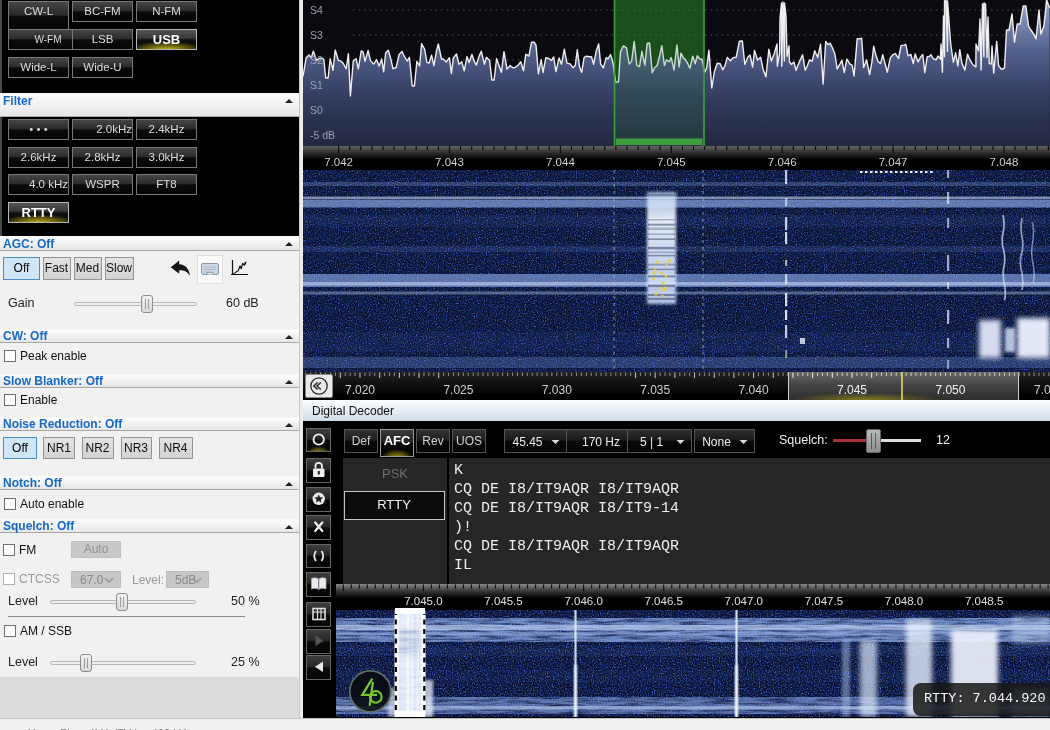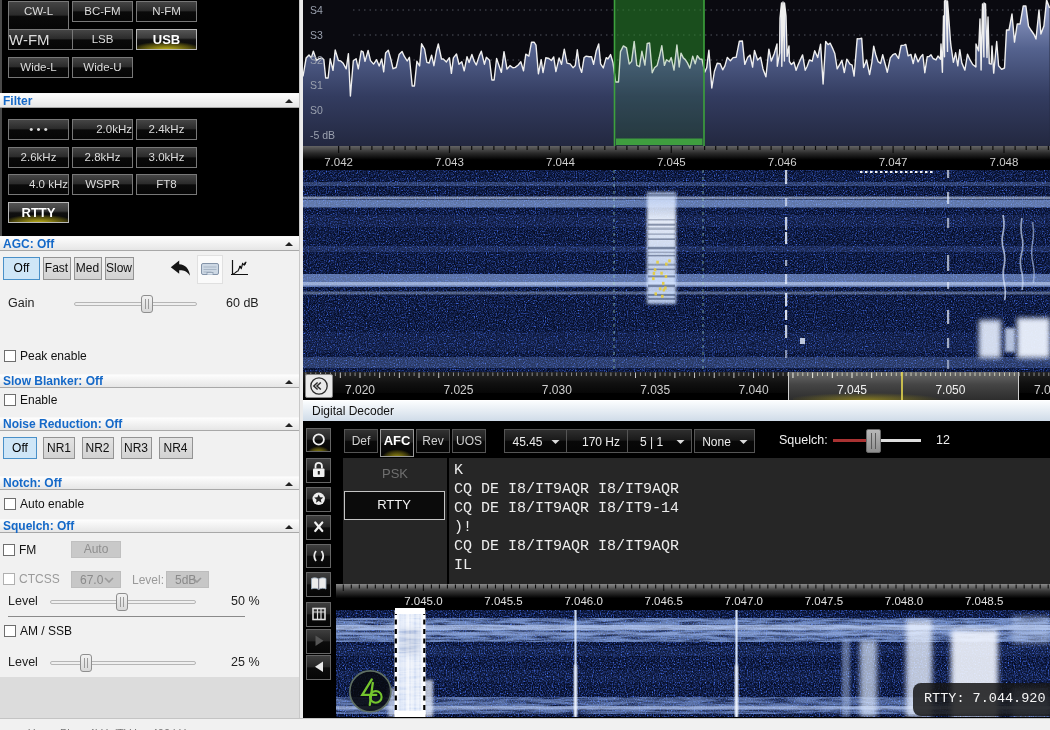"W-FM" div { font-size: 15px -> 10px; text-align: left -> center }
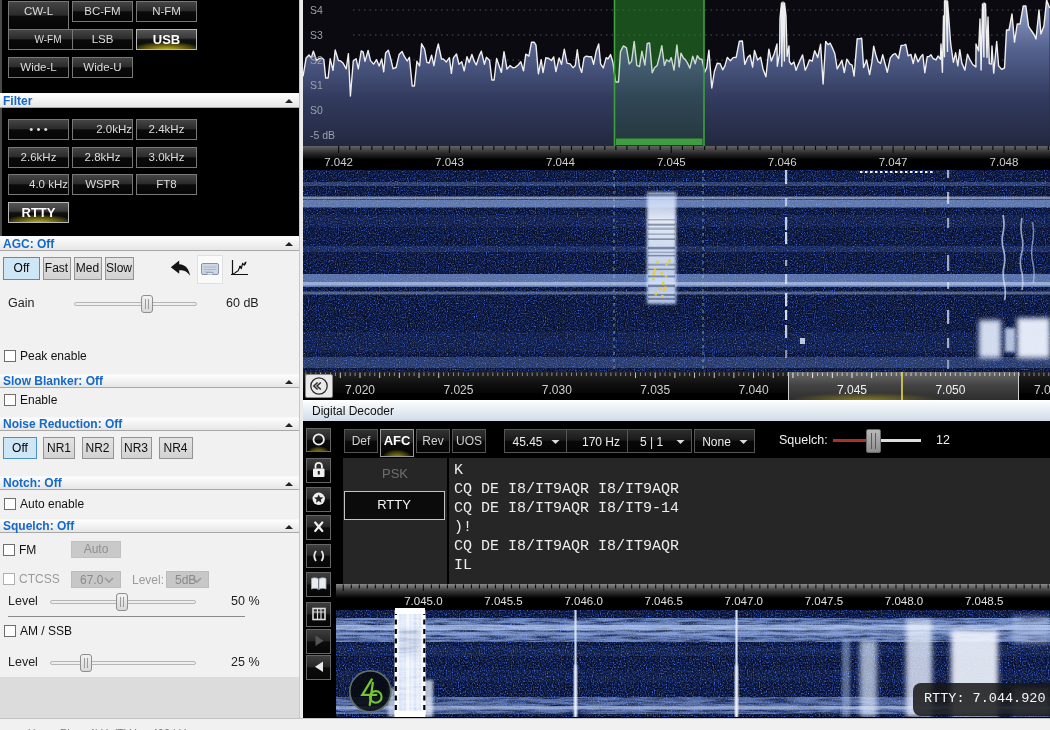"Filter" div { height: 15px -> 24px }
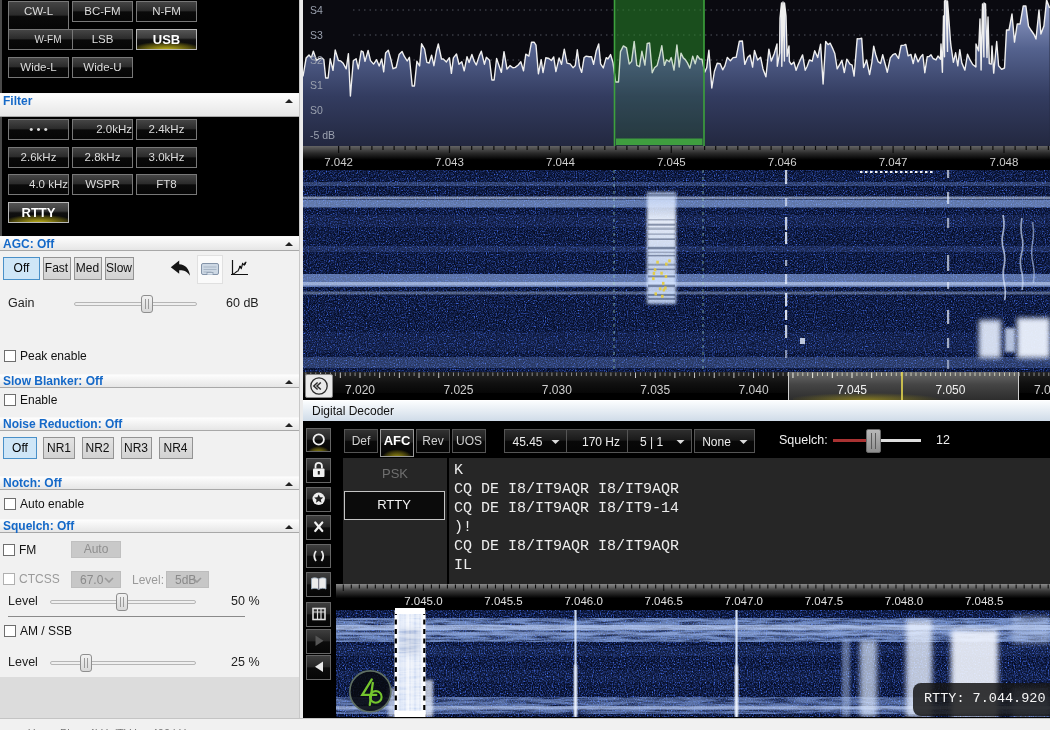"CW: Off" div { html: none -> <div> <span>CW: Off</span> <svg> <path></path> </svg> </div> }
